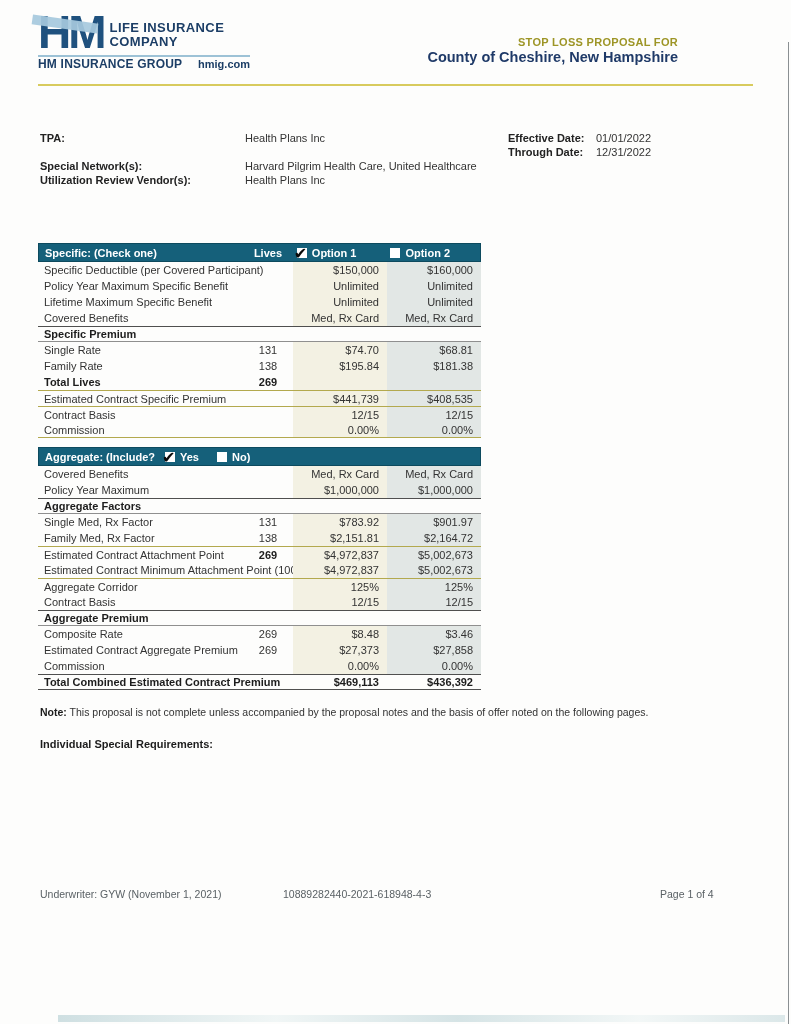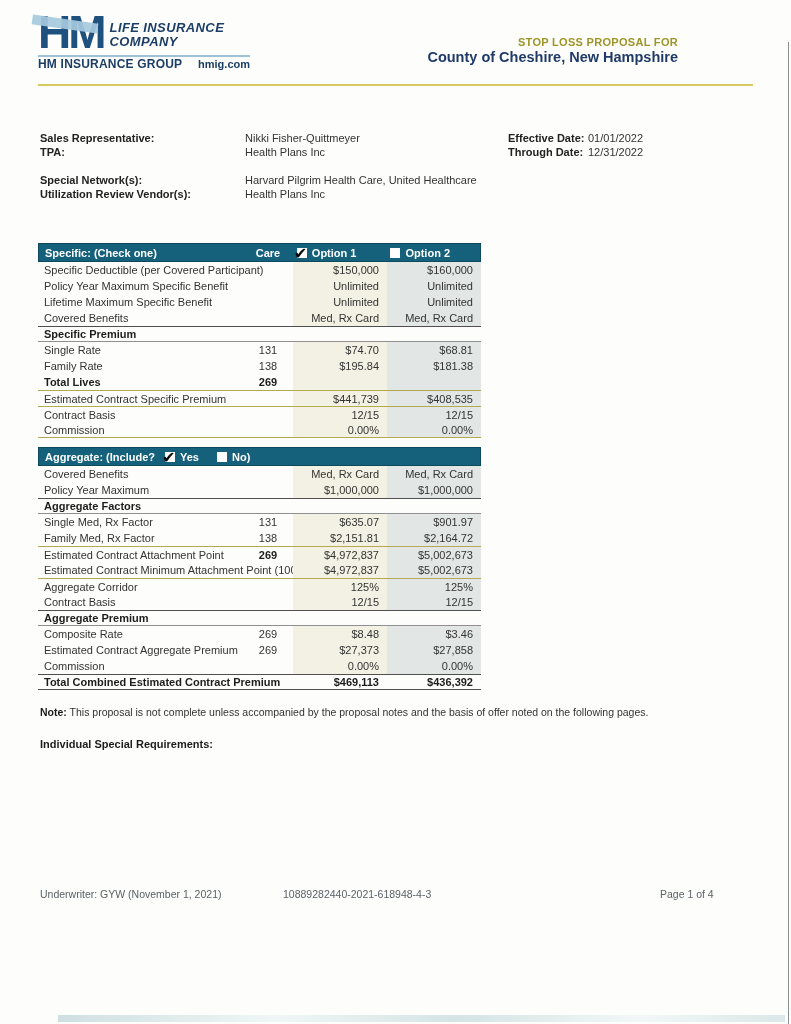"LIFE INSURANCE" .logo-name { font-style: italic -> none }
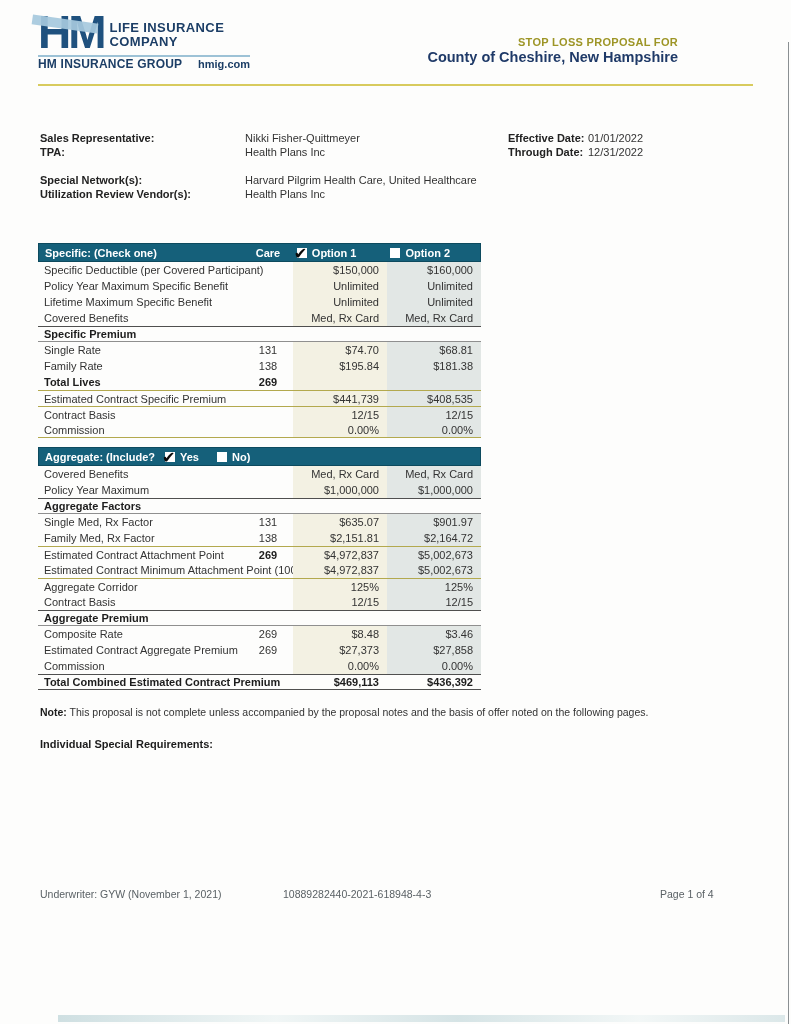"Sales Representative:" div.info-row { html: <div> <span>Sales Representative:</span> <span>Nikki Fisher-Quittmeyer</span> </div> -> none }
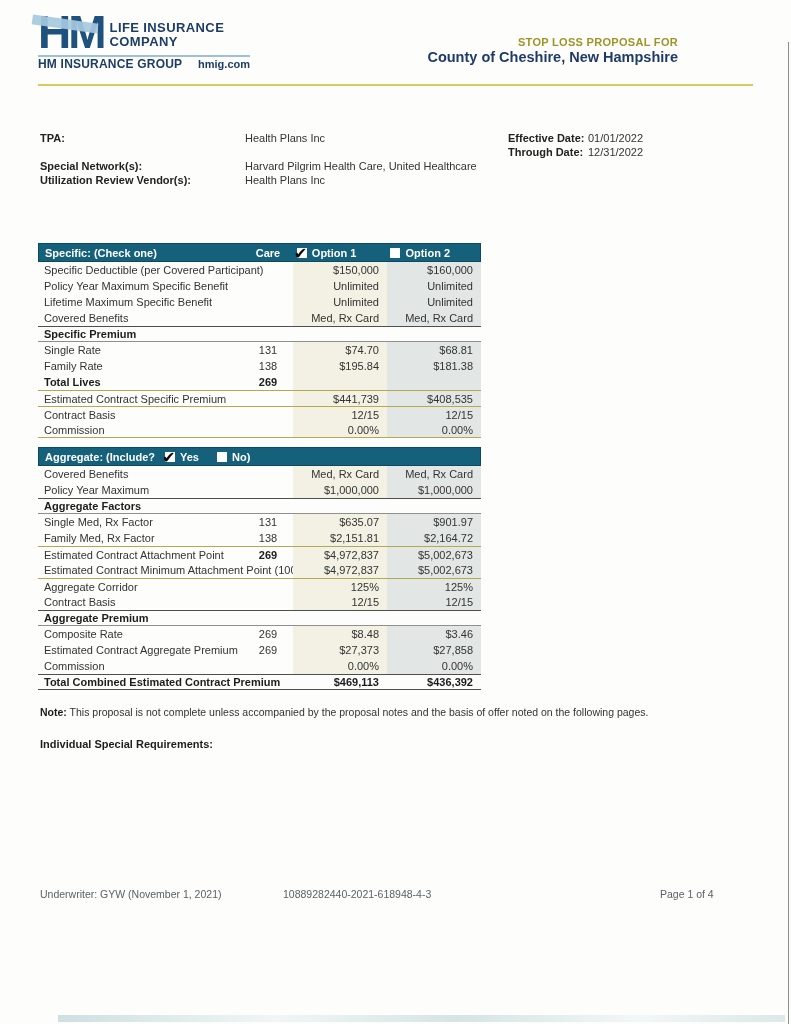"Effective Date:" .date-label { width: 80px -> 88px }
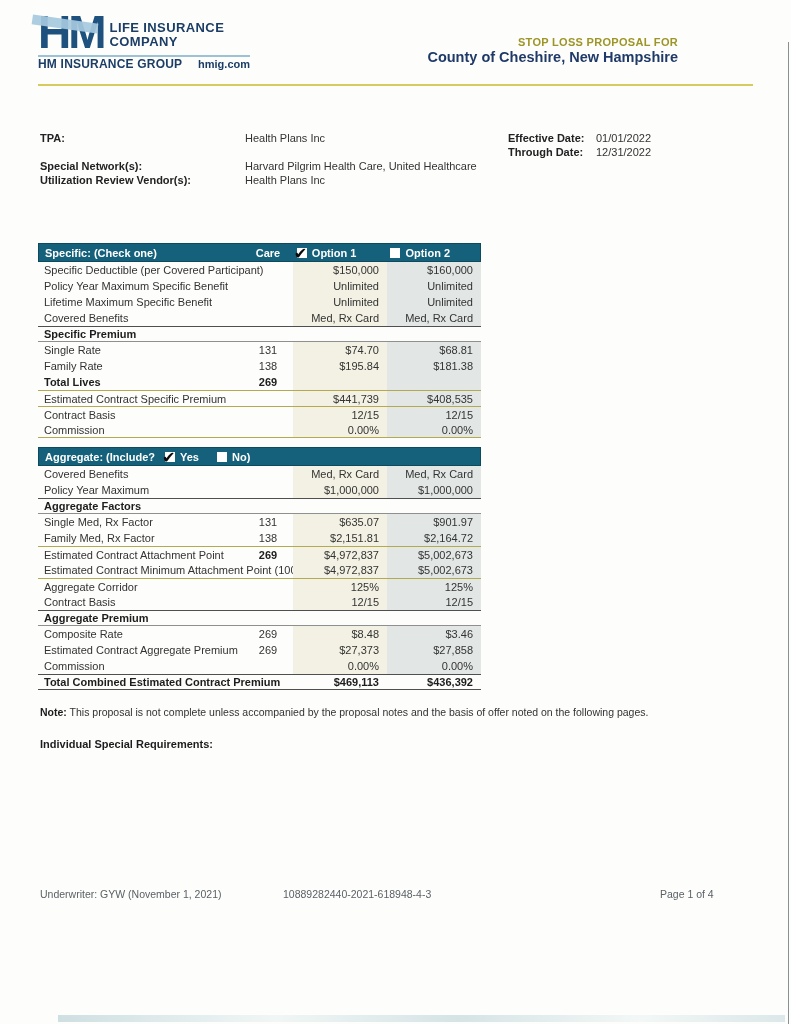"Care" span.h-lives { text: Care -> Lives }
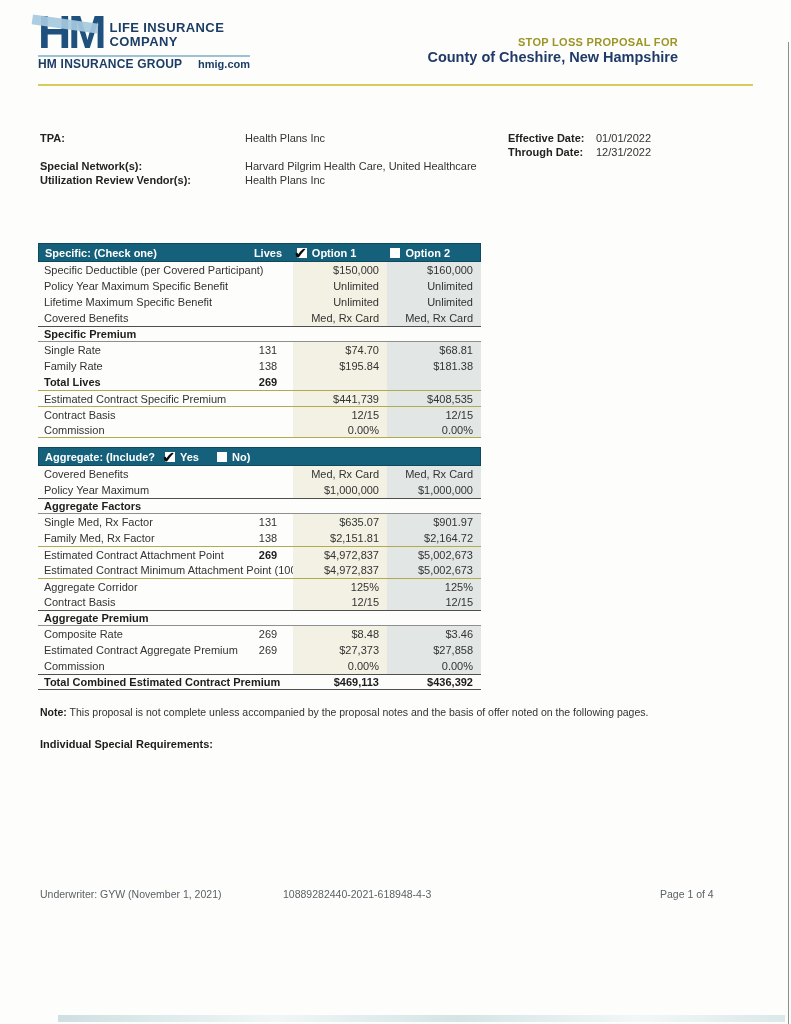"$635.07" span.c-o1 { text: $635.07 -> $783.92 }
